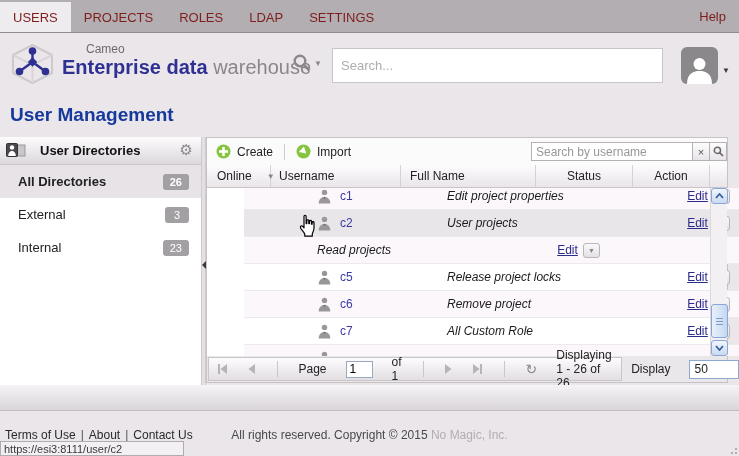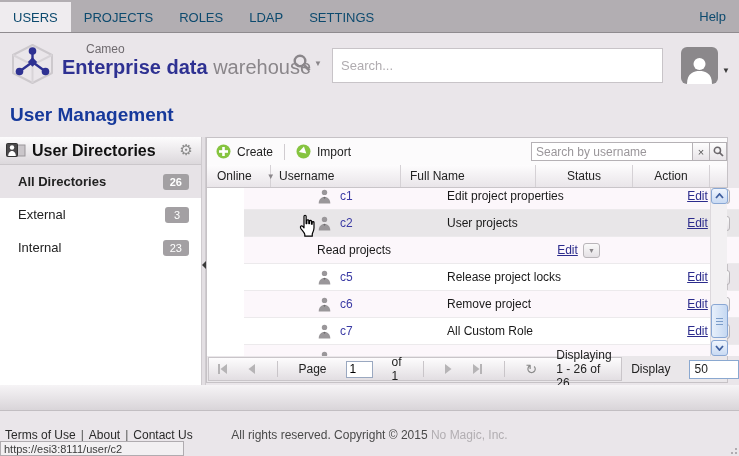"USERS" #navbar { color: #0c4a6e -> #7f1d1d }
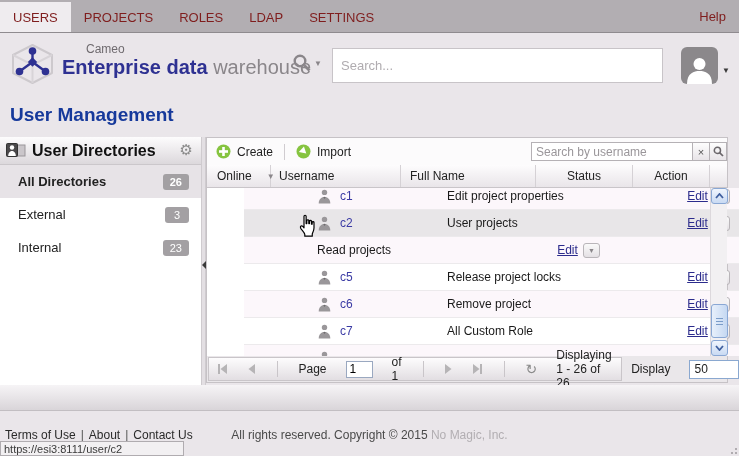"User Directories" #sidebar-title { font-size: 16px -> 13px; margin-left: 6px -> 14px }
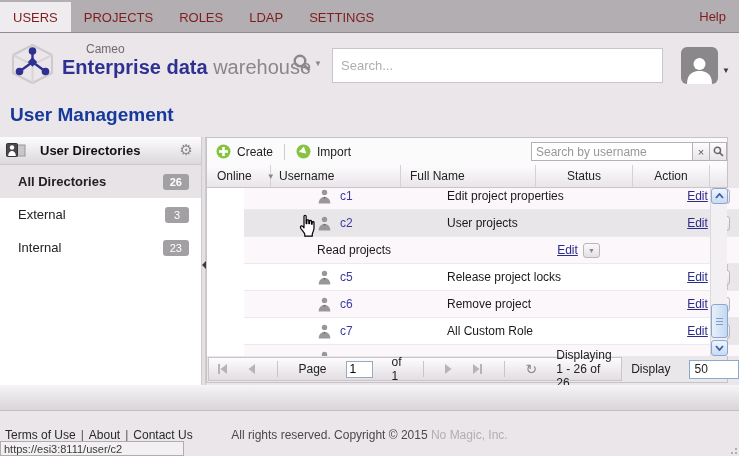"Edit project properties" .tc-full { font-style: none -> italic }
